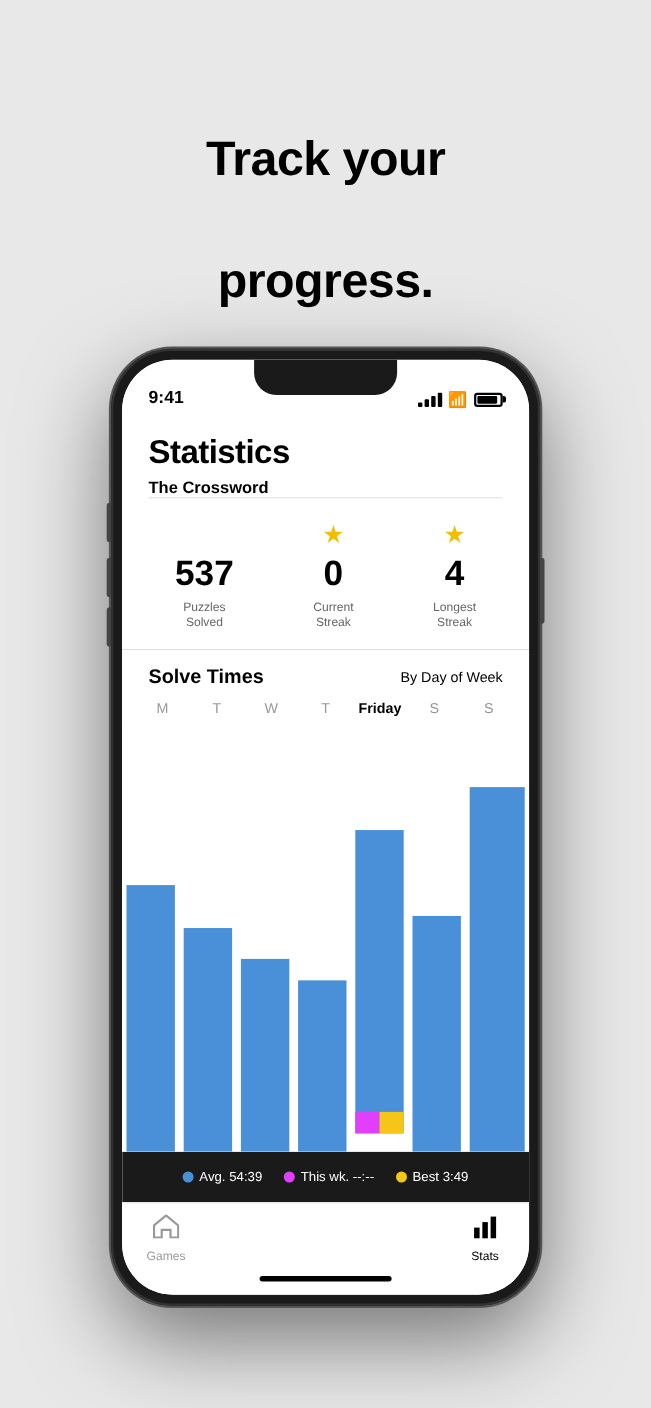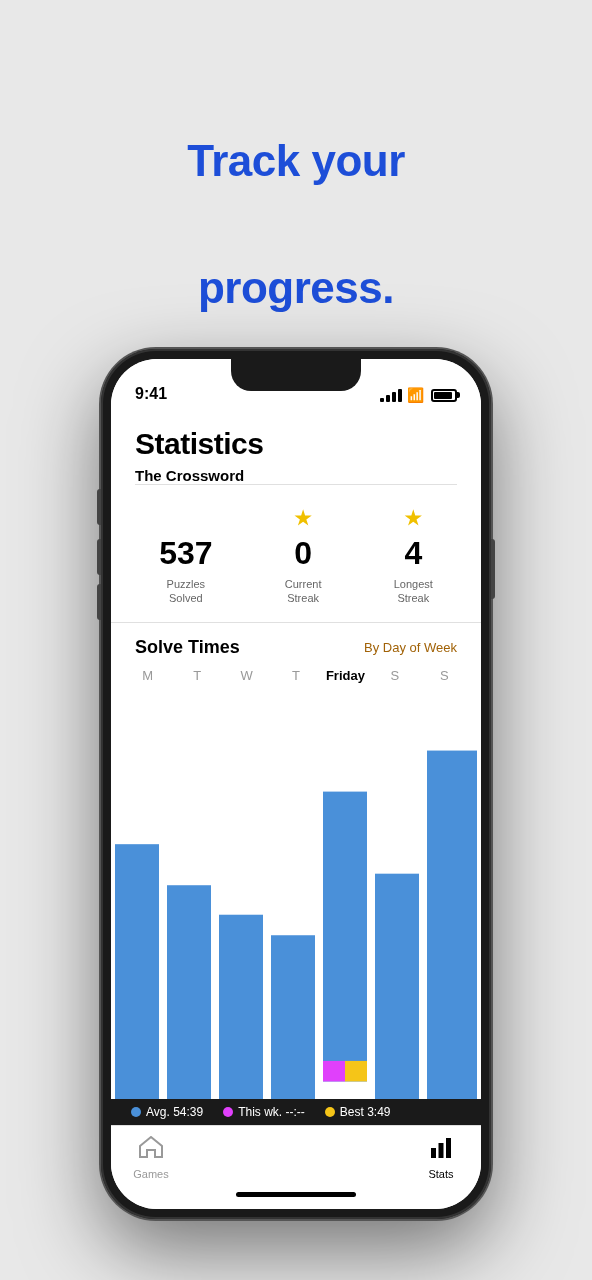"Track your" .page-title { color: #1d4ed8 -> #000000; margin-top: 76px -> 60px }
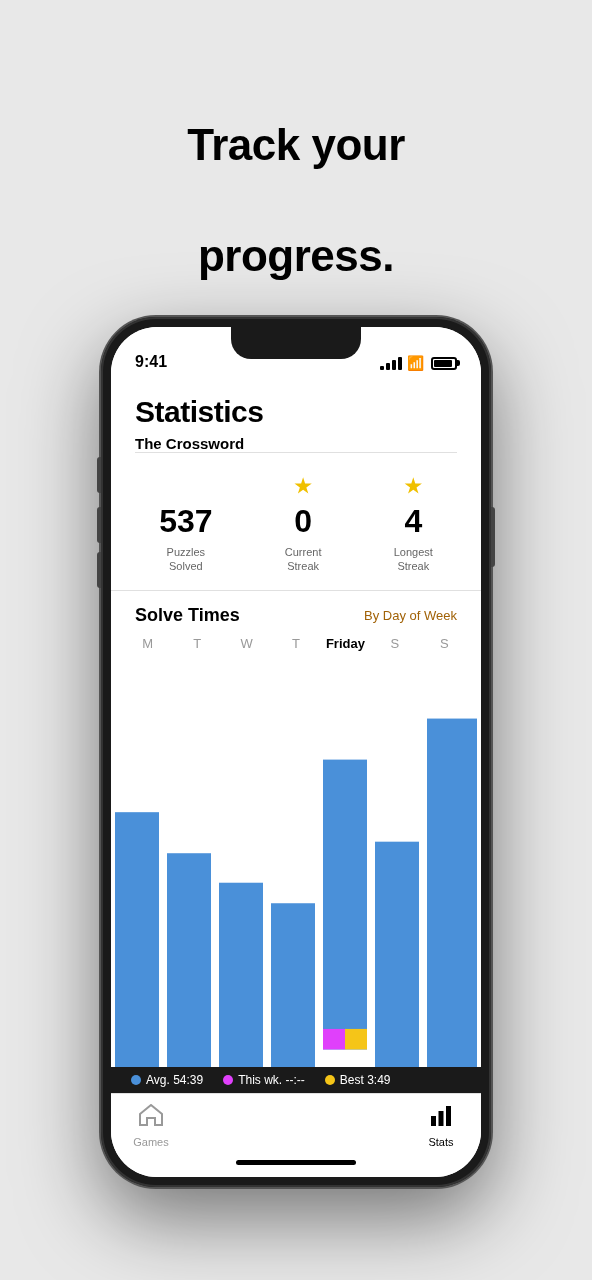"By Day of Week" .by-day-label { color: #a16207 -> #000000 }
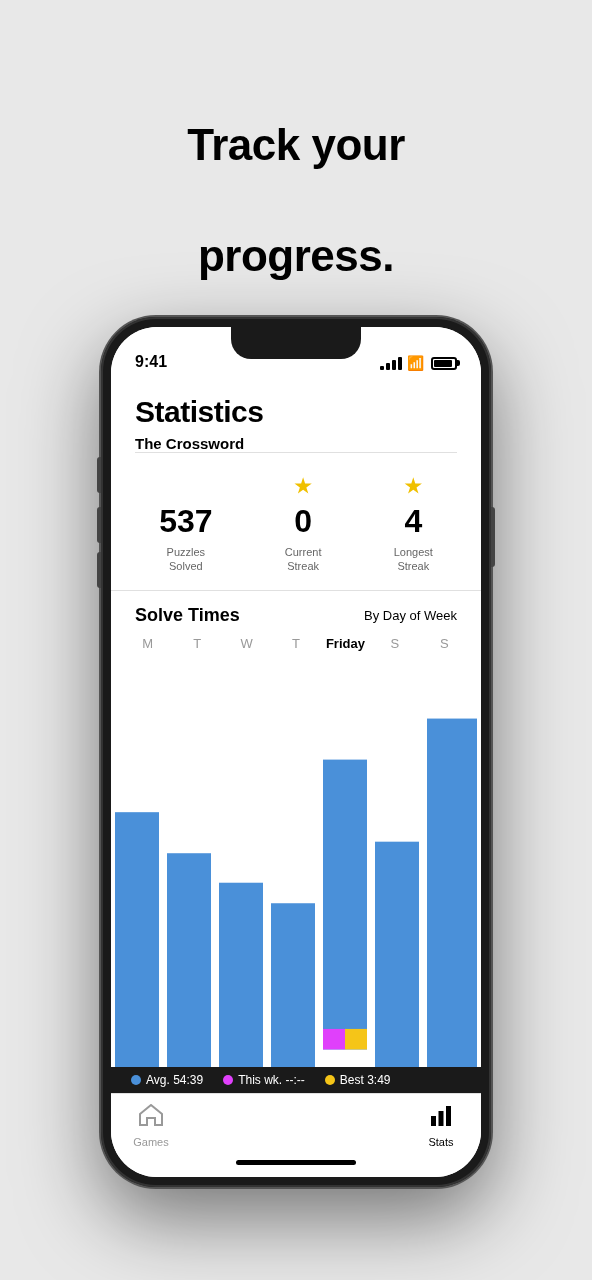"Avg. 54:39" .legend-bar { justify-content: flex-start -> center; padding: 6px 20px -> 16px 20px }
